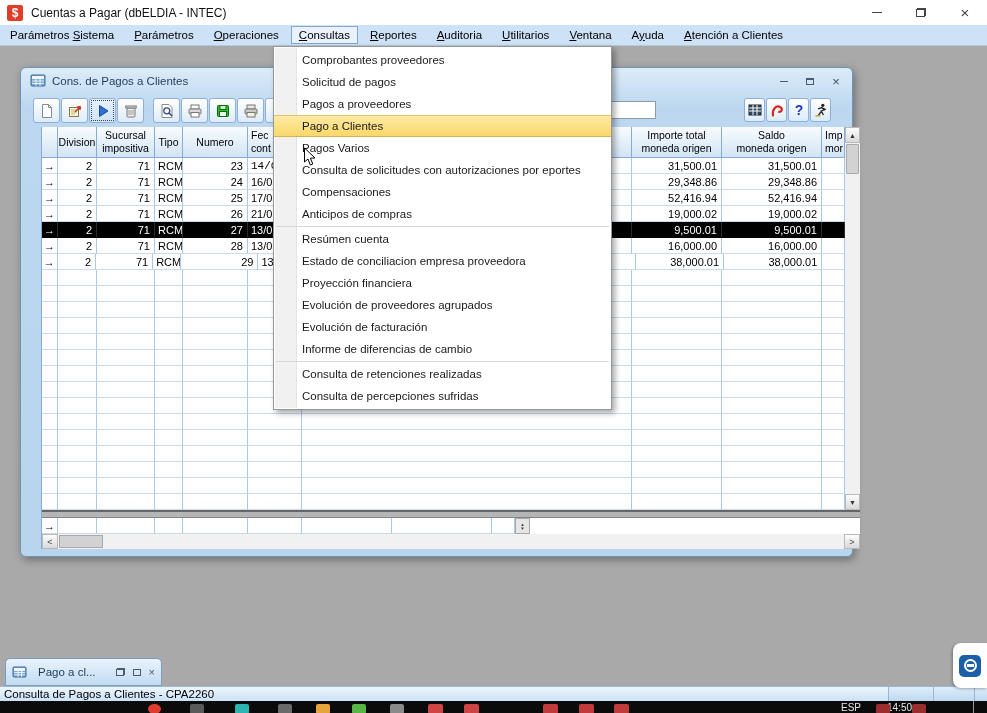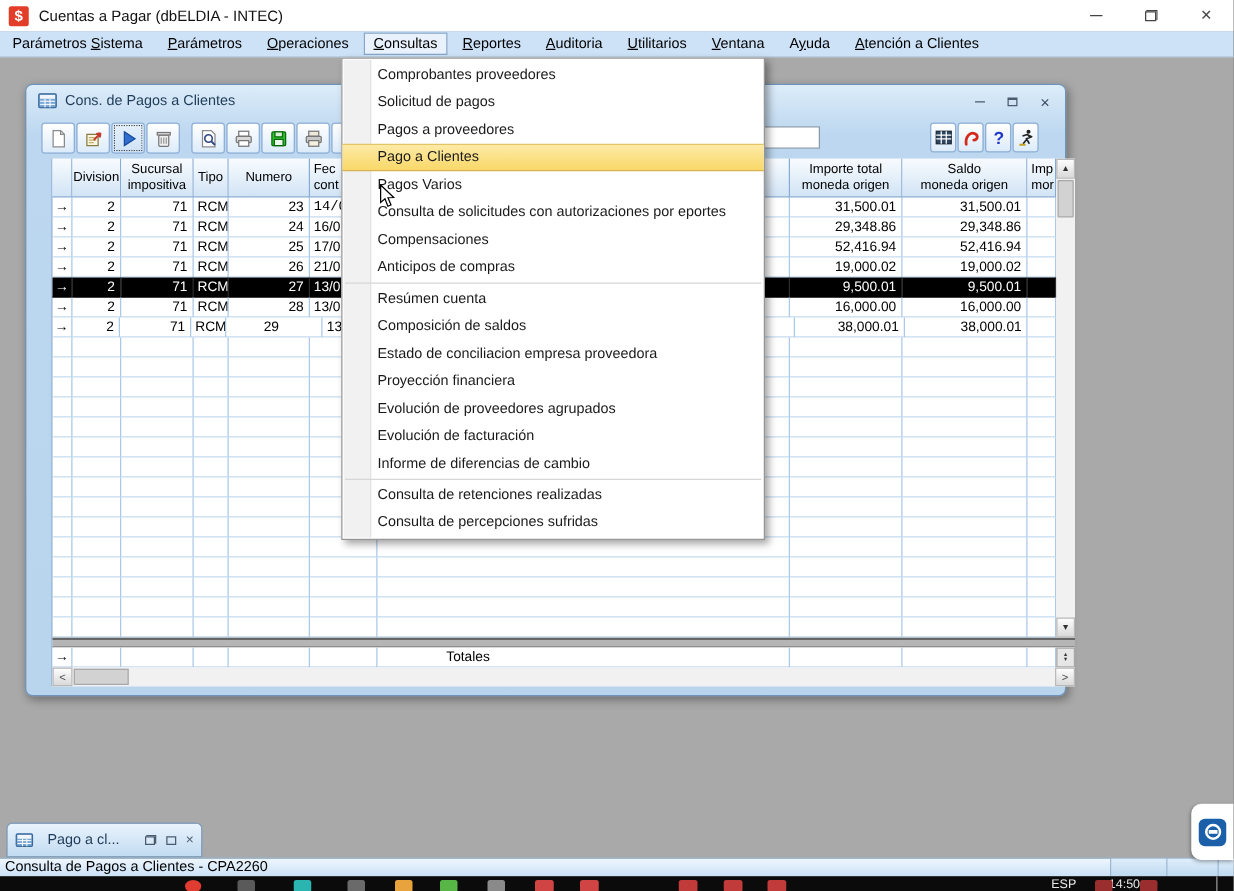"29" div.tcell { text-align: center -> none }
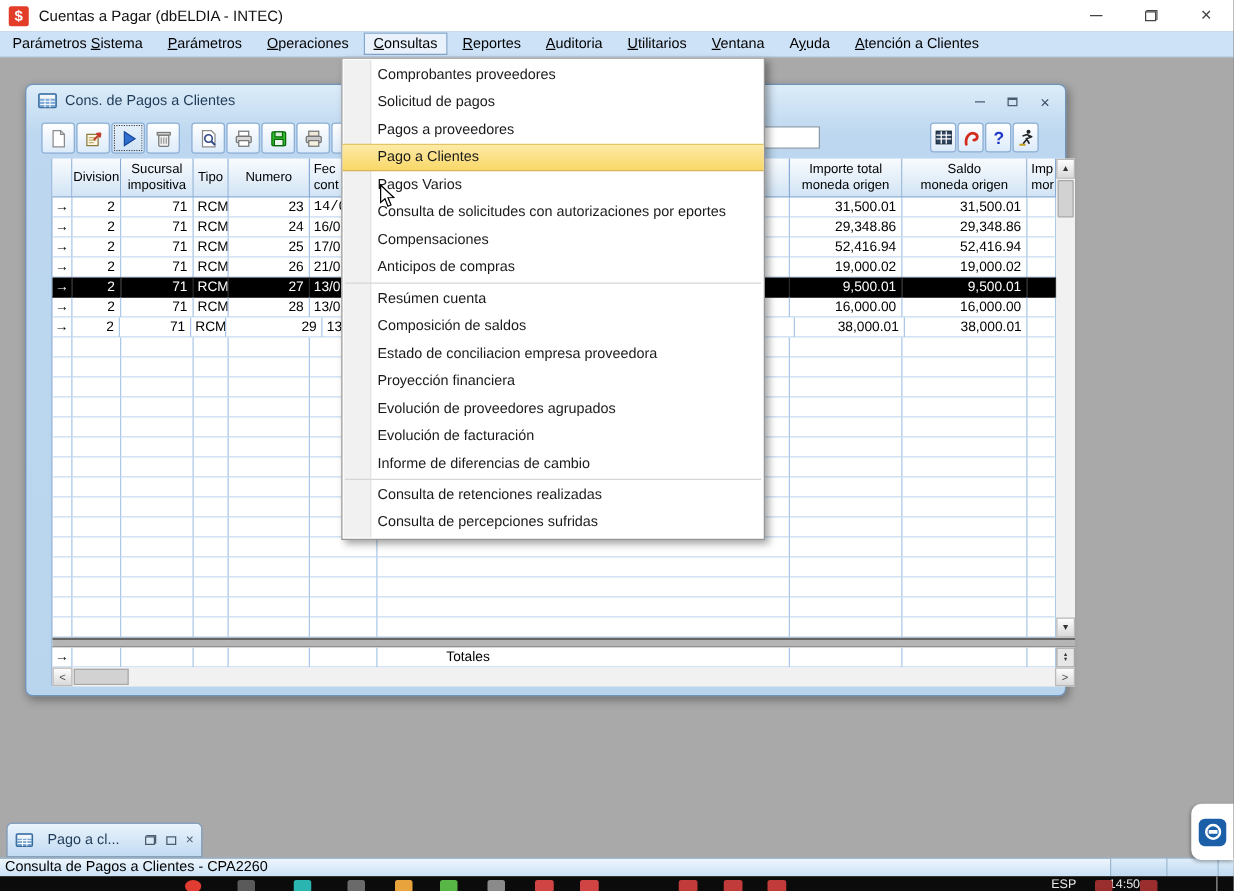"Composición de saldos" div.dd-item { html: <div>Composición de saldos</div> -> none }
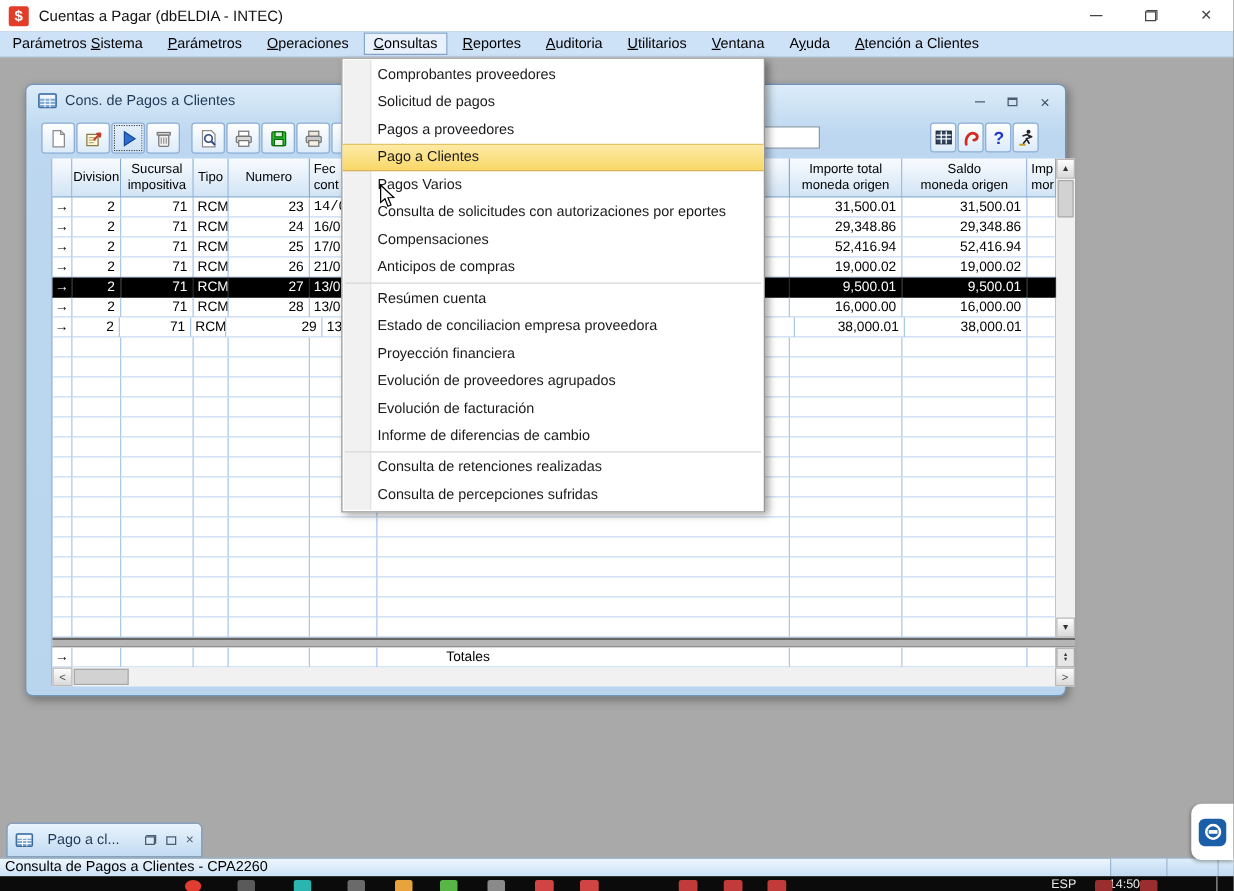"Totales" div.tcell { html: <div>Totales</div> -> none }
